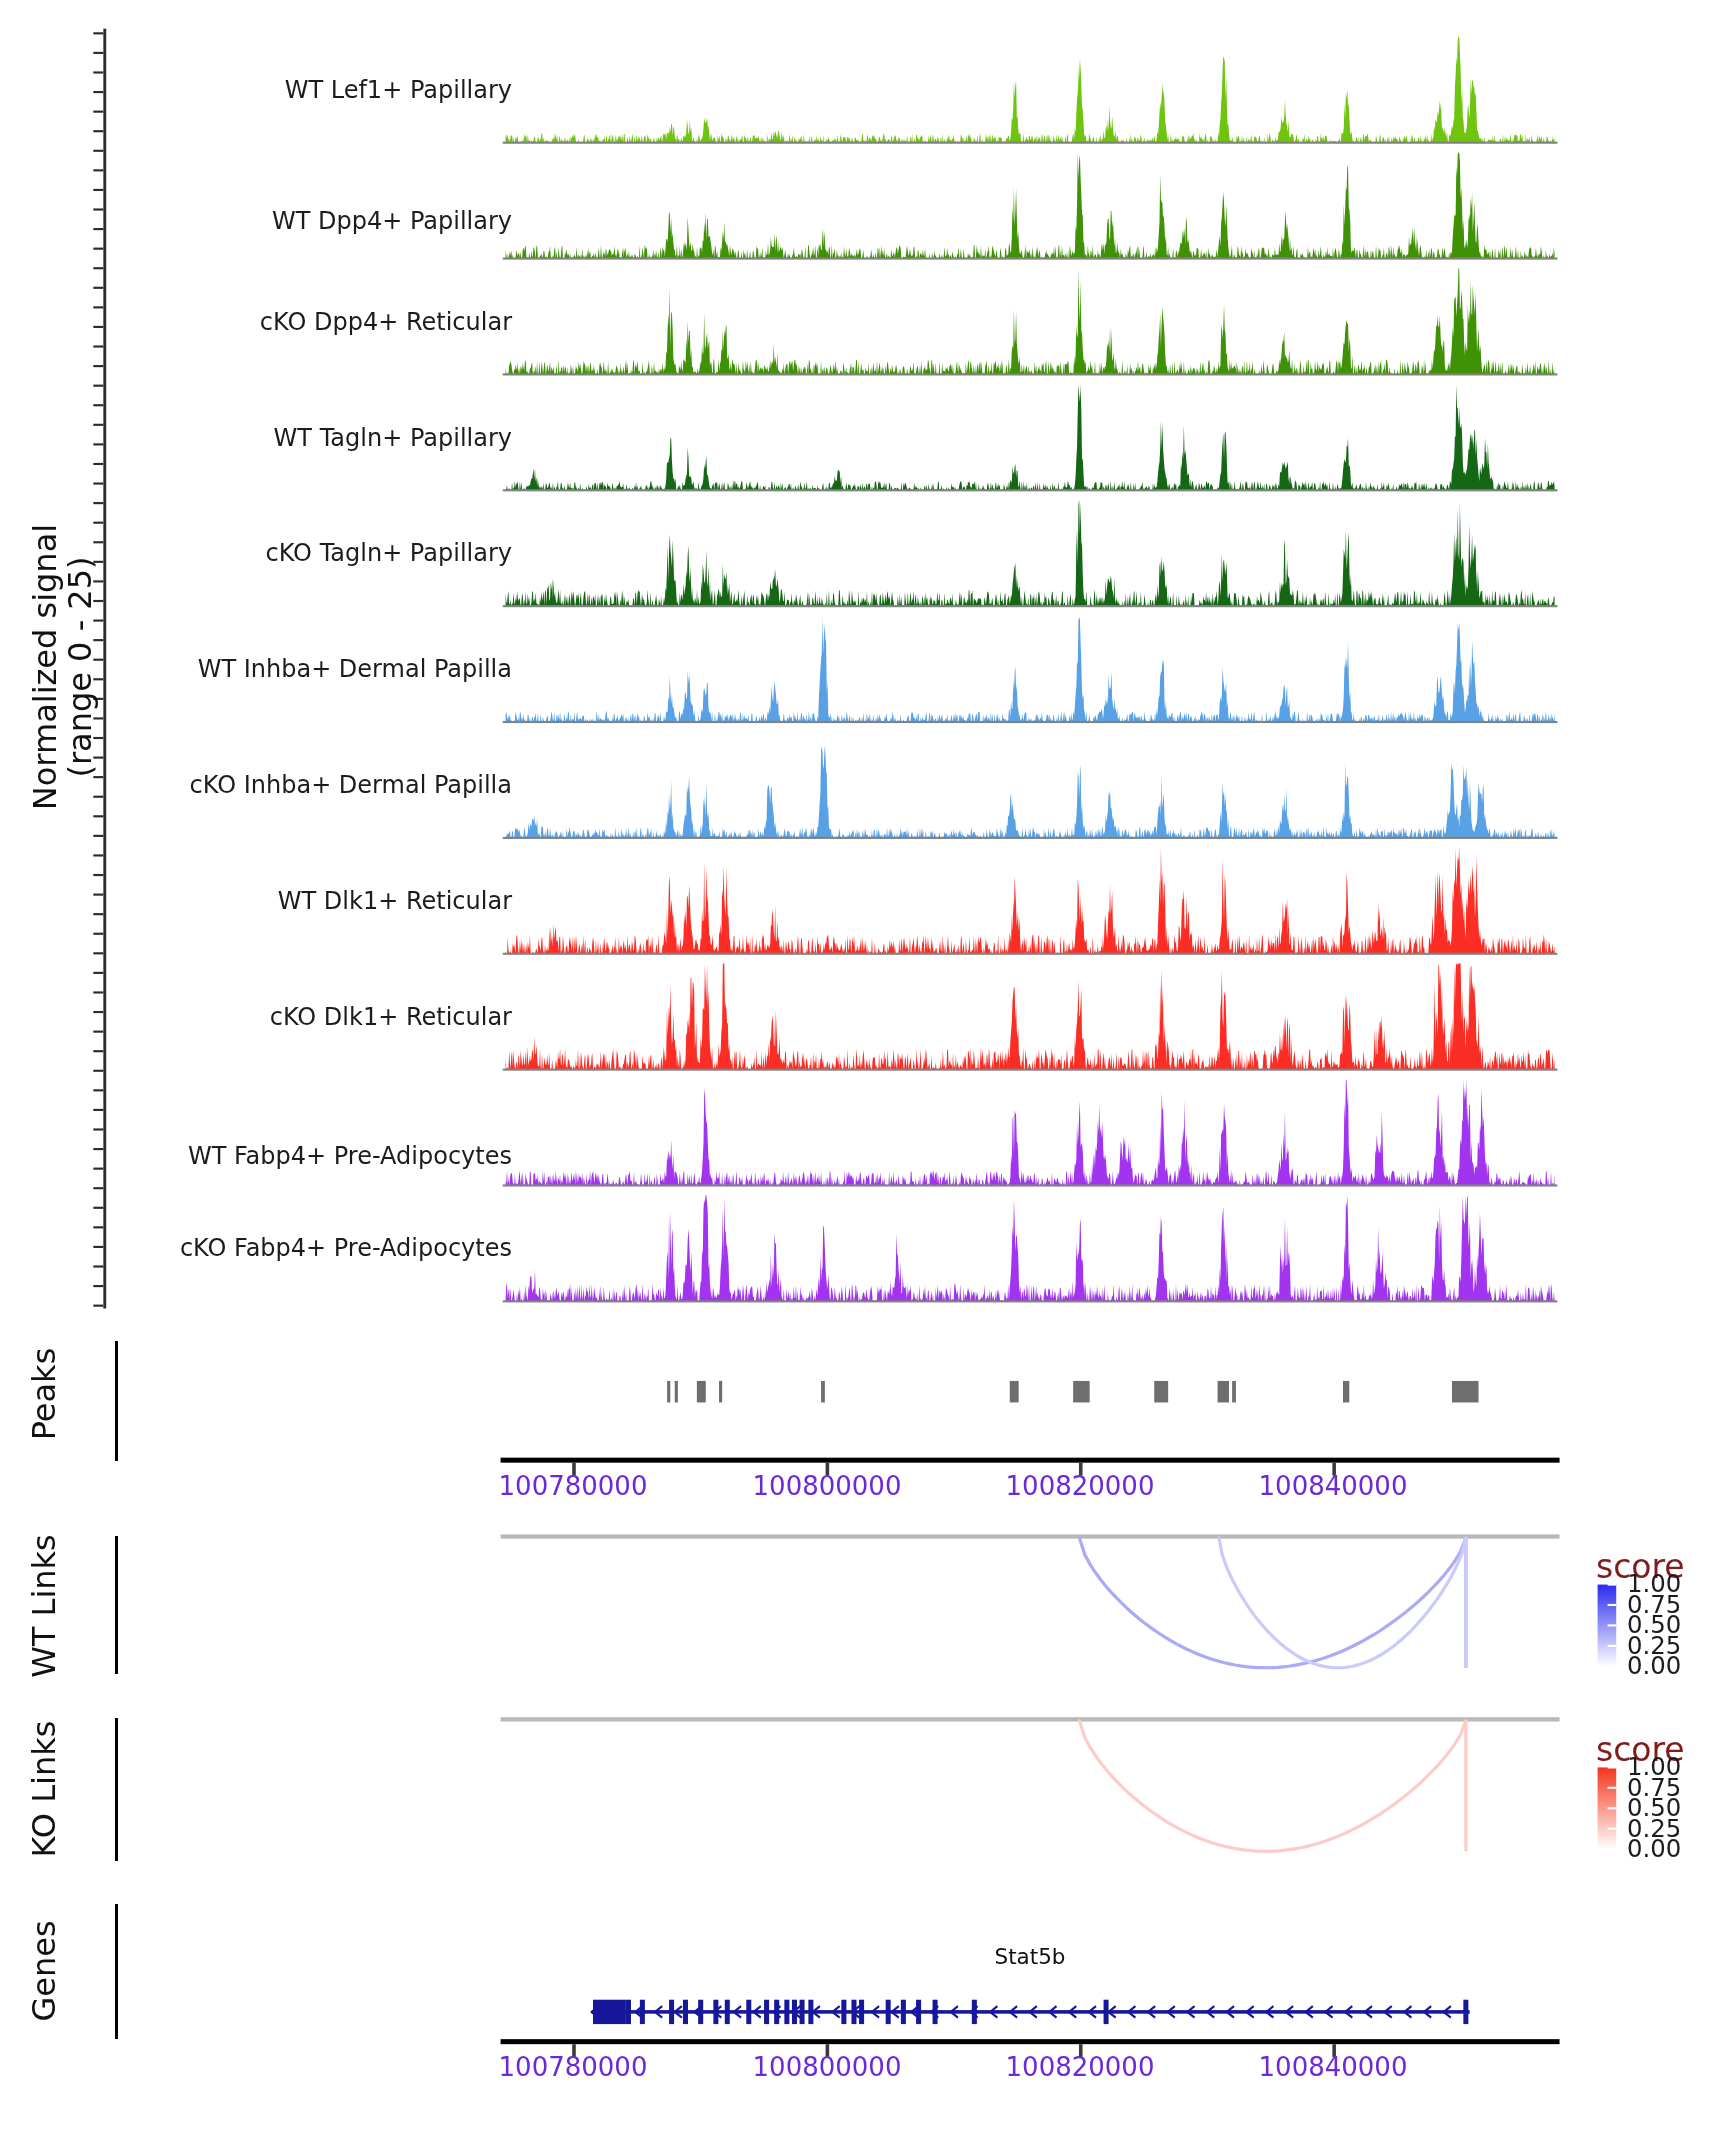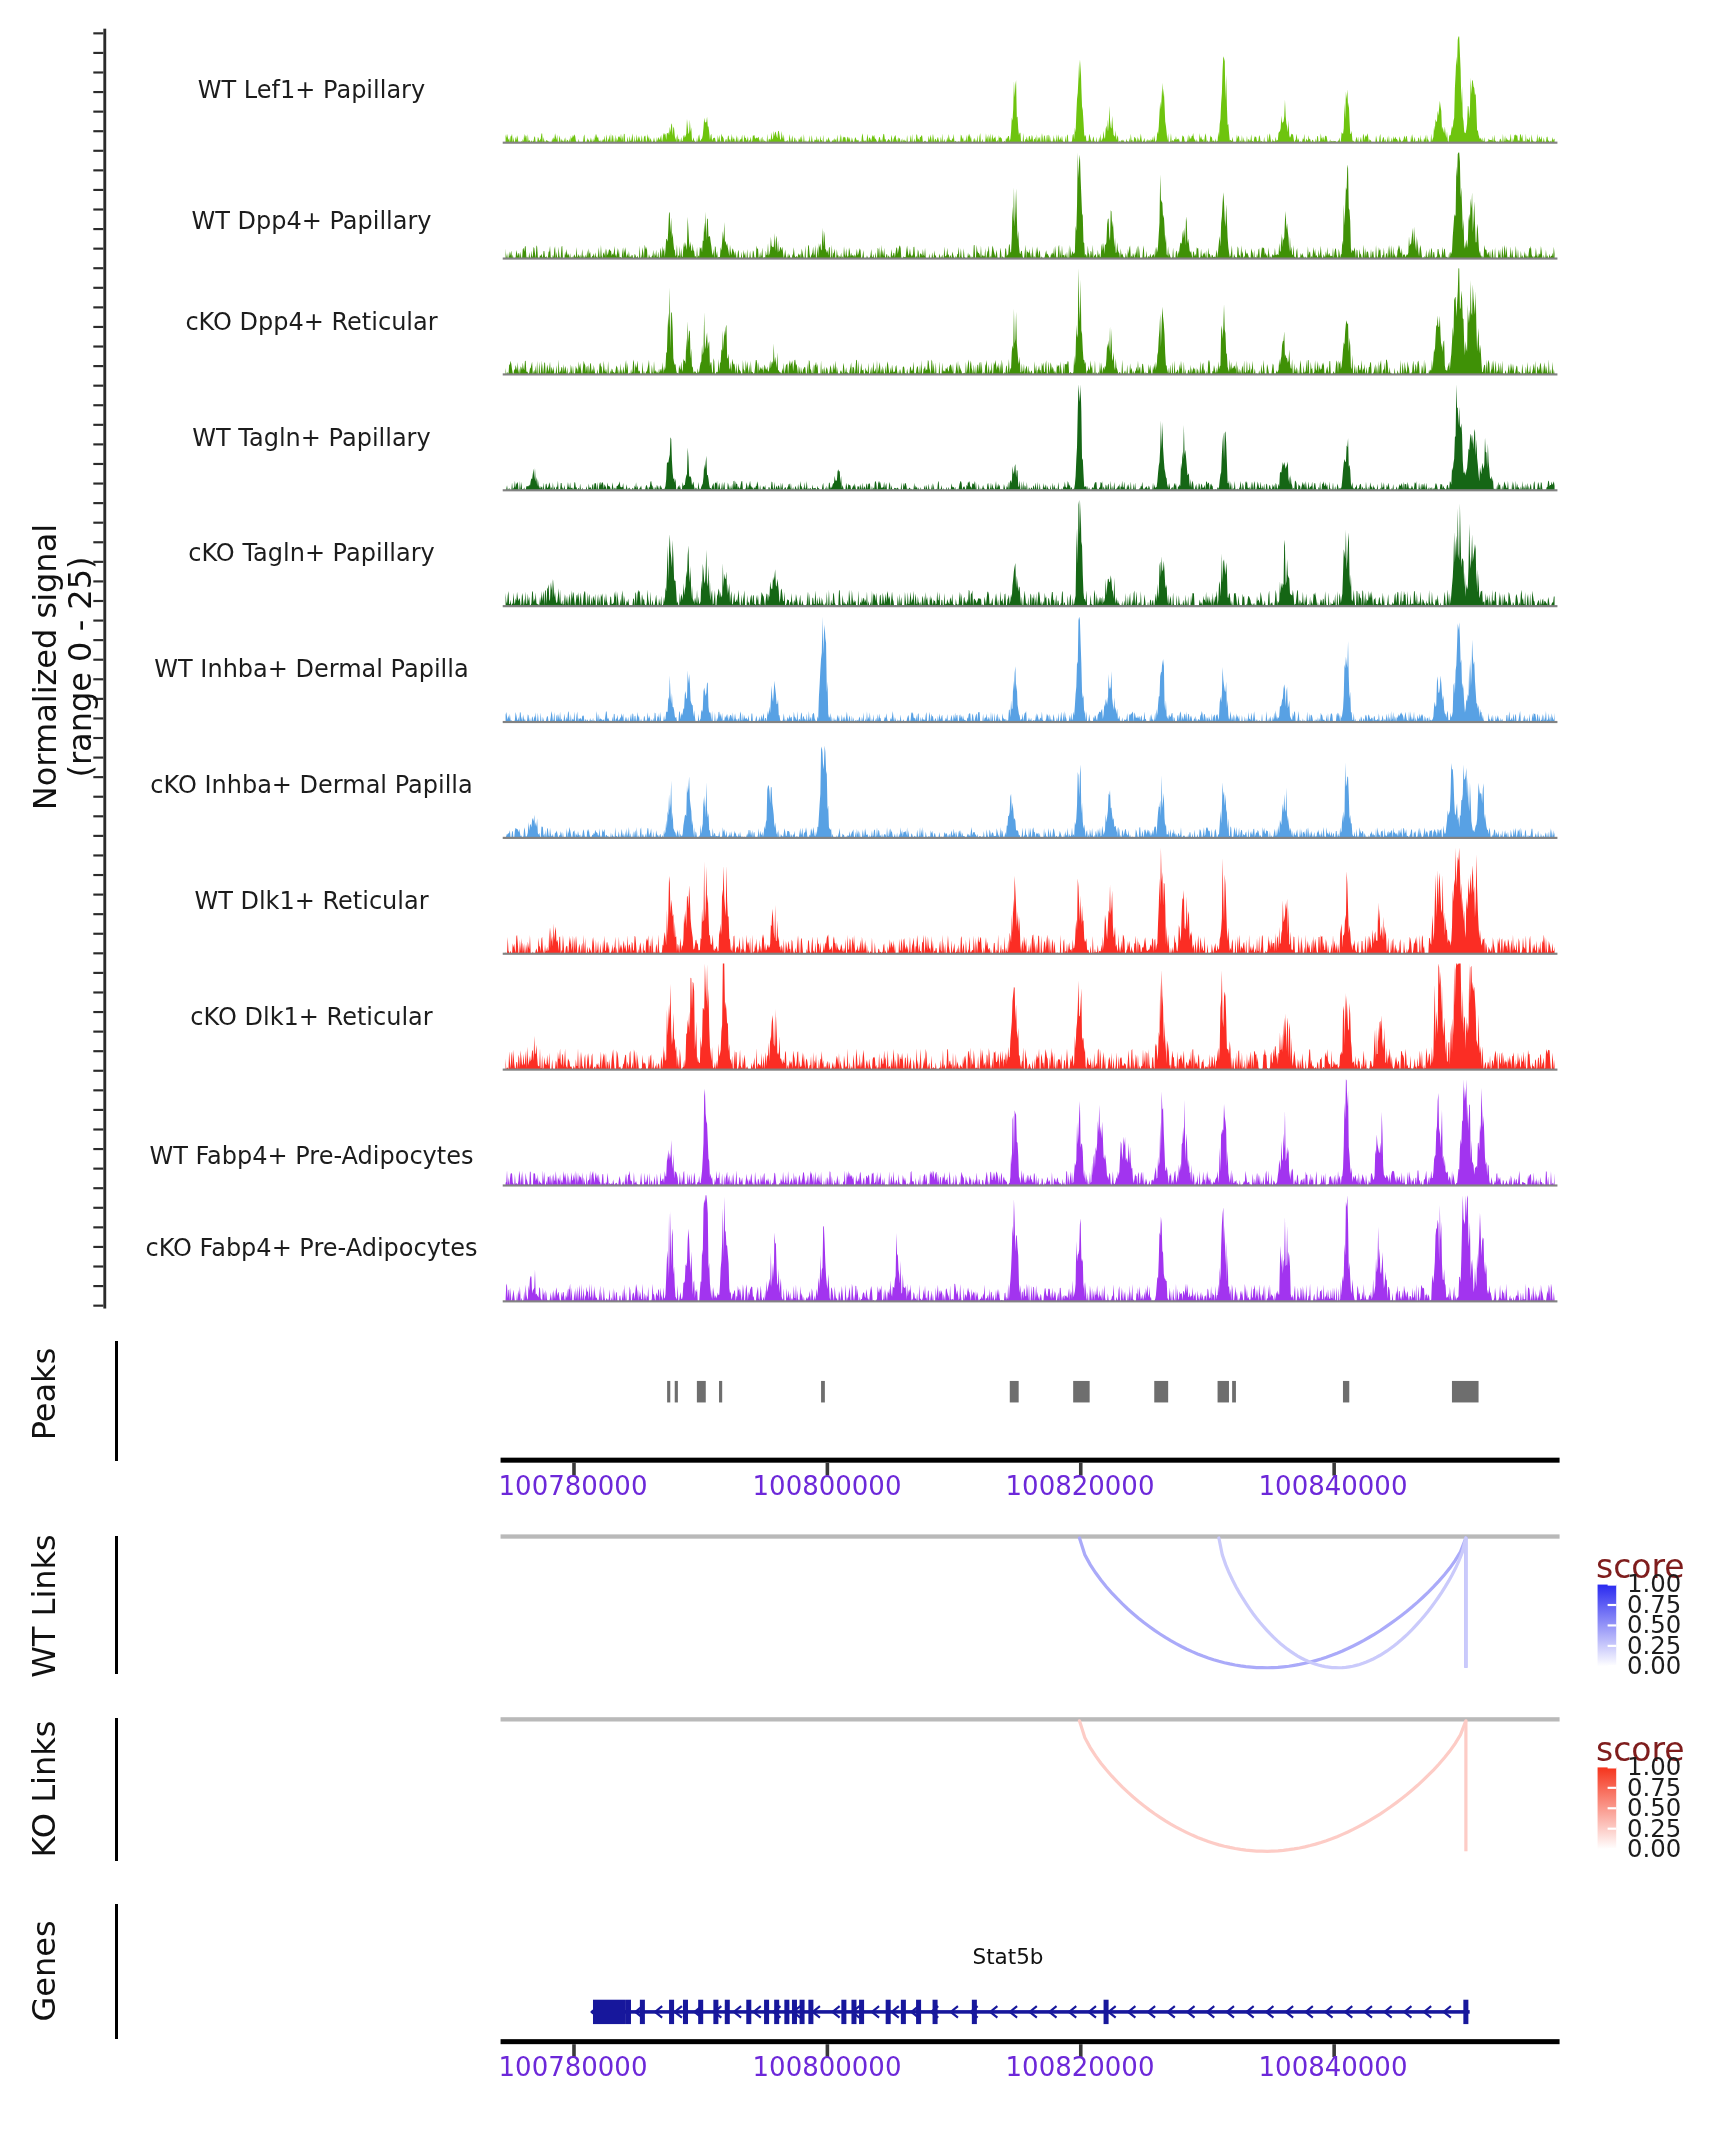"WT Lef1+ Papillary" .track-label { text-align: center -> right }
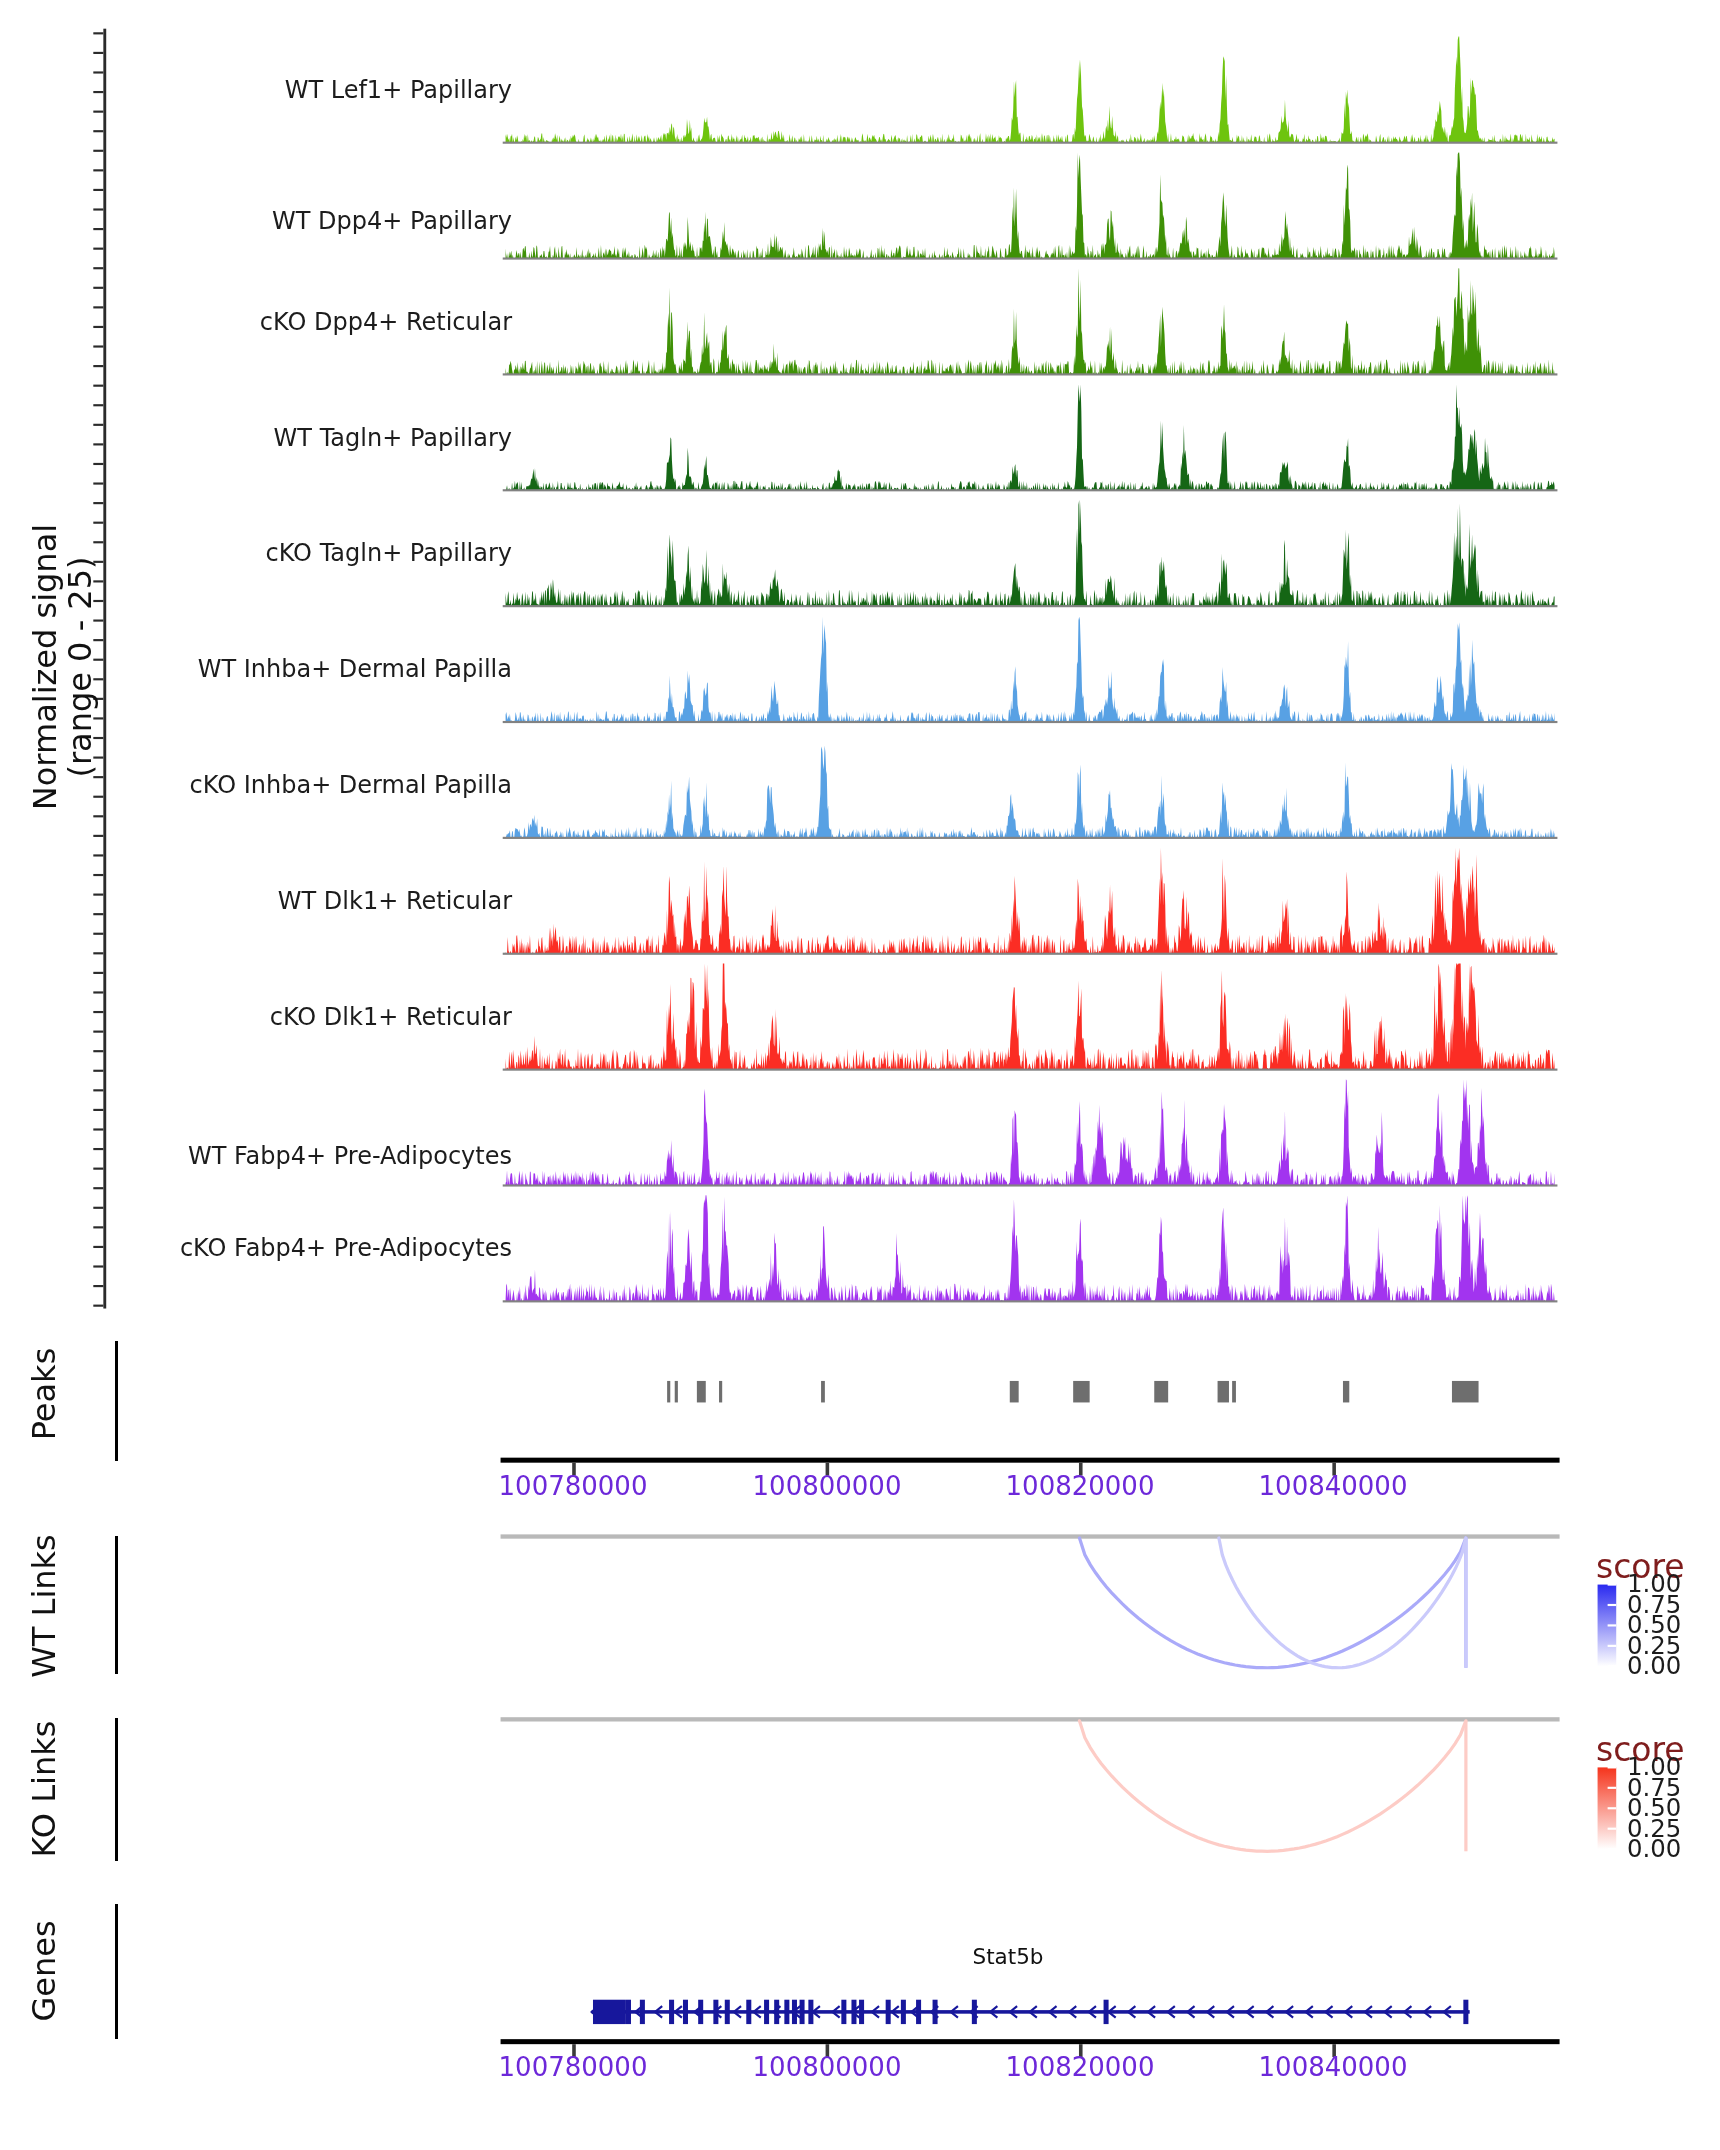"Stat5b" div.genename { left: 915px -> 937px }
